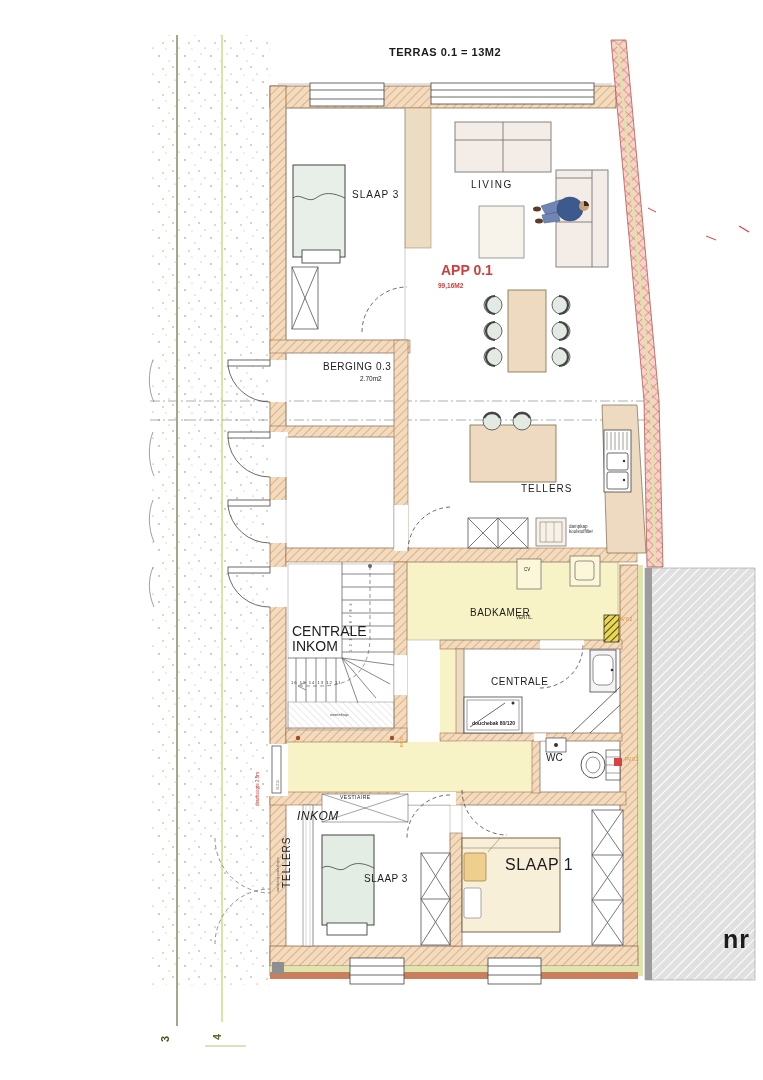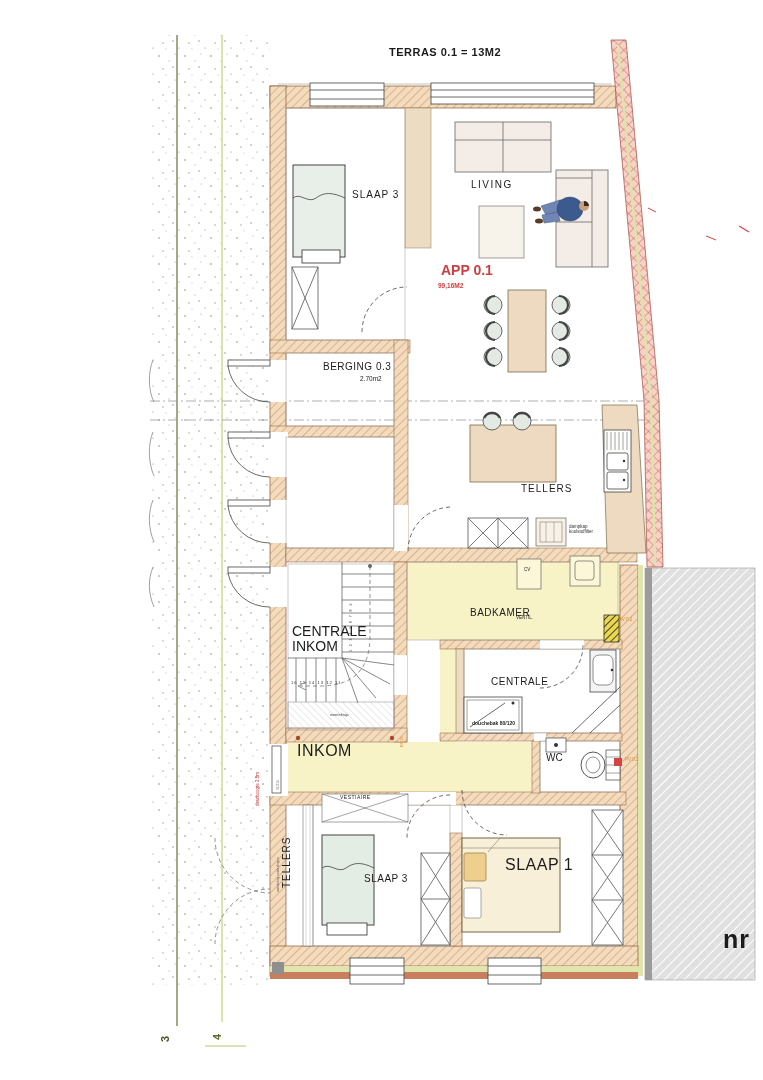"INKOM" div.lbl { font-size: 16px -> 12px; font-style: none -> italic; top: 742px -> 810px }
